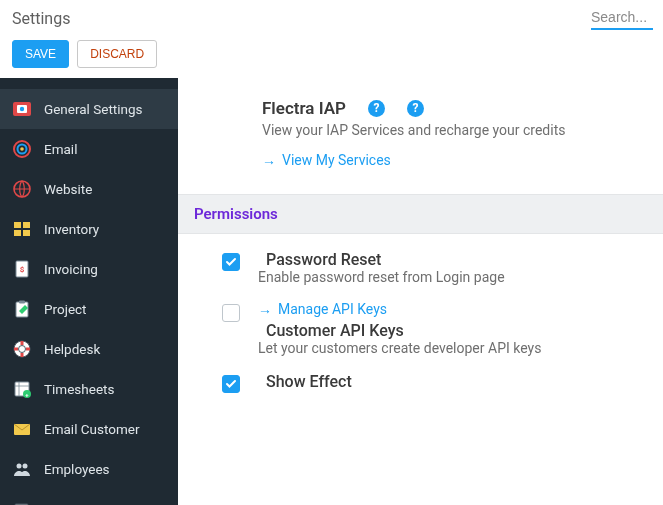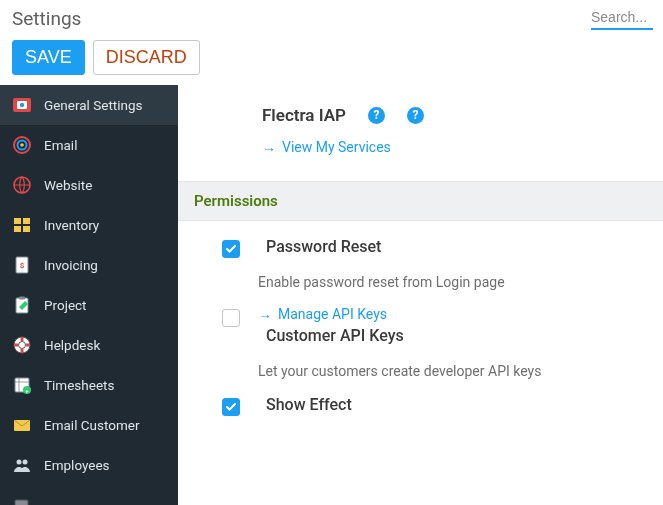"Settings" .title { font-size: 19px -> 16px }
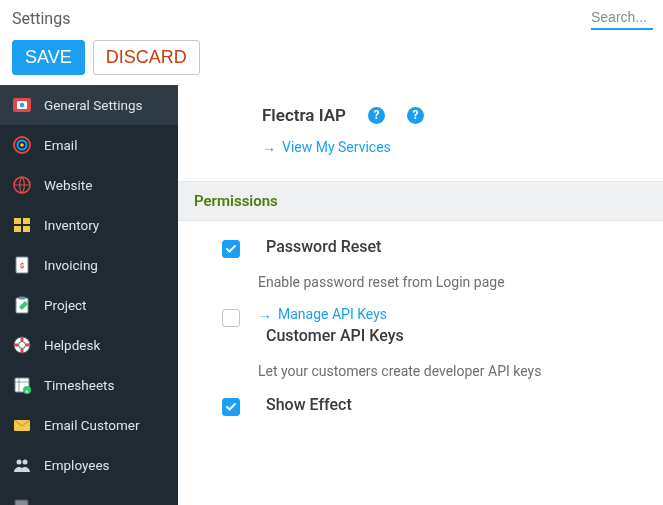"SAVE" .btn { font-size: 18px -> 12px }
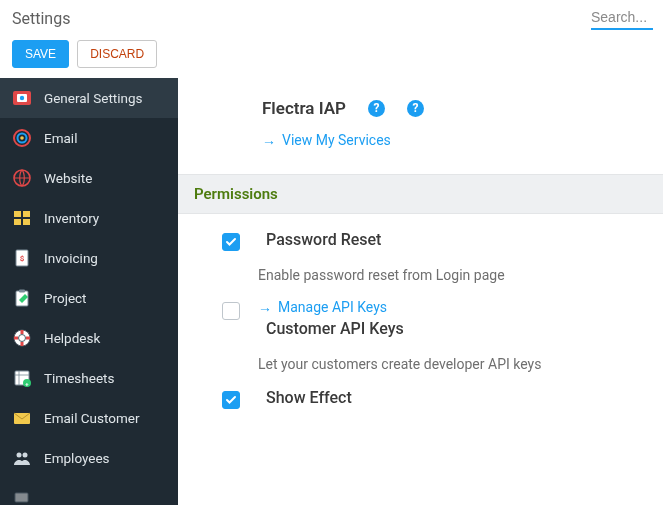"General Settings" .sb-item.active { margin-top: none -> 11px }
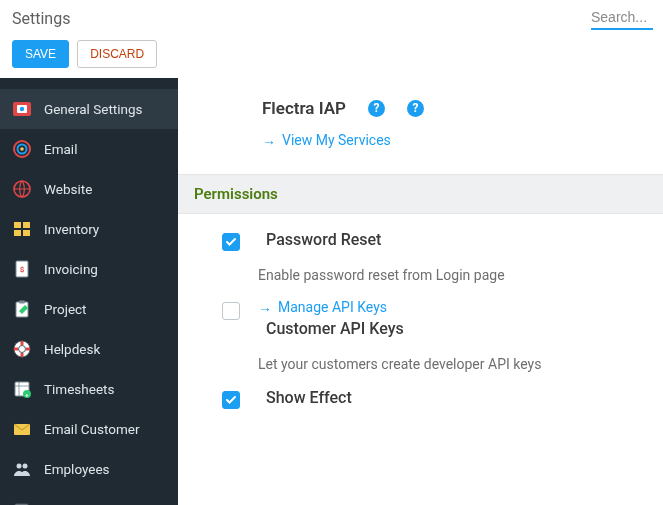"View your IAP Services and" div.sub { html: none -> <div>View your IAP Services and recharge your credits</div> }
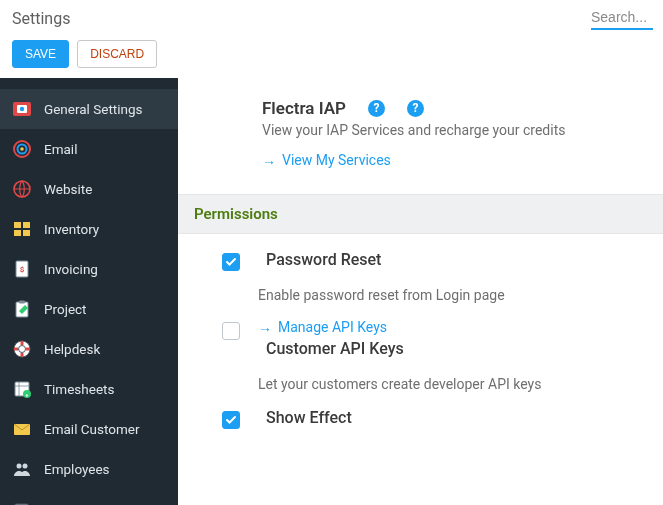"Permissions" .section-hdr { color: #4d7c0f -> #6d28d9 }
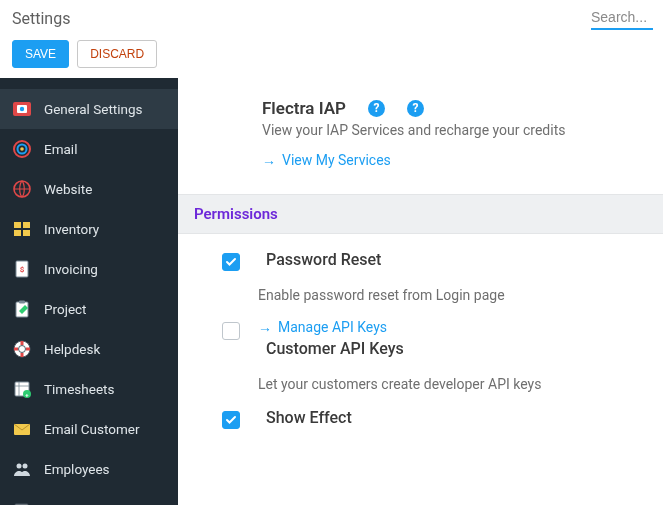"Enable password reset from Login" .opt-body .s { margin-top: 18px -> 0 }
